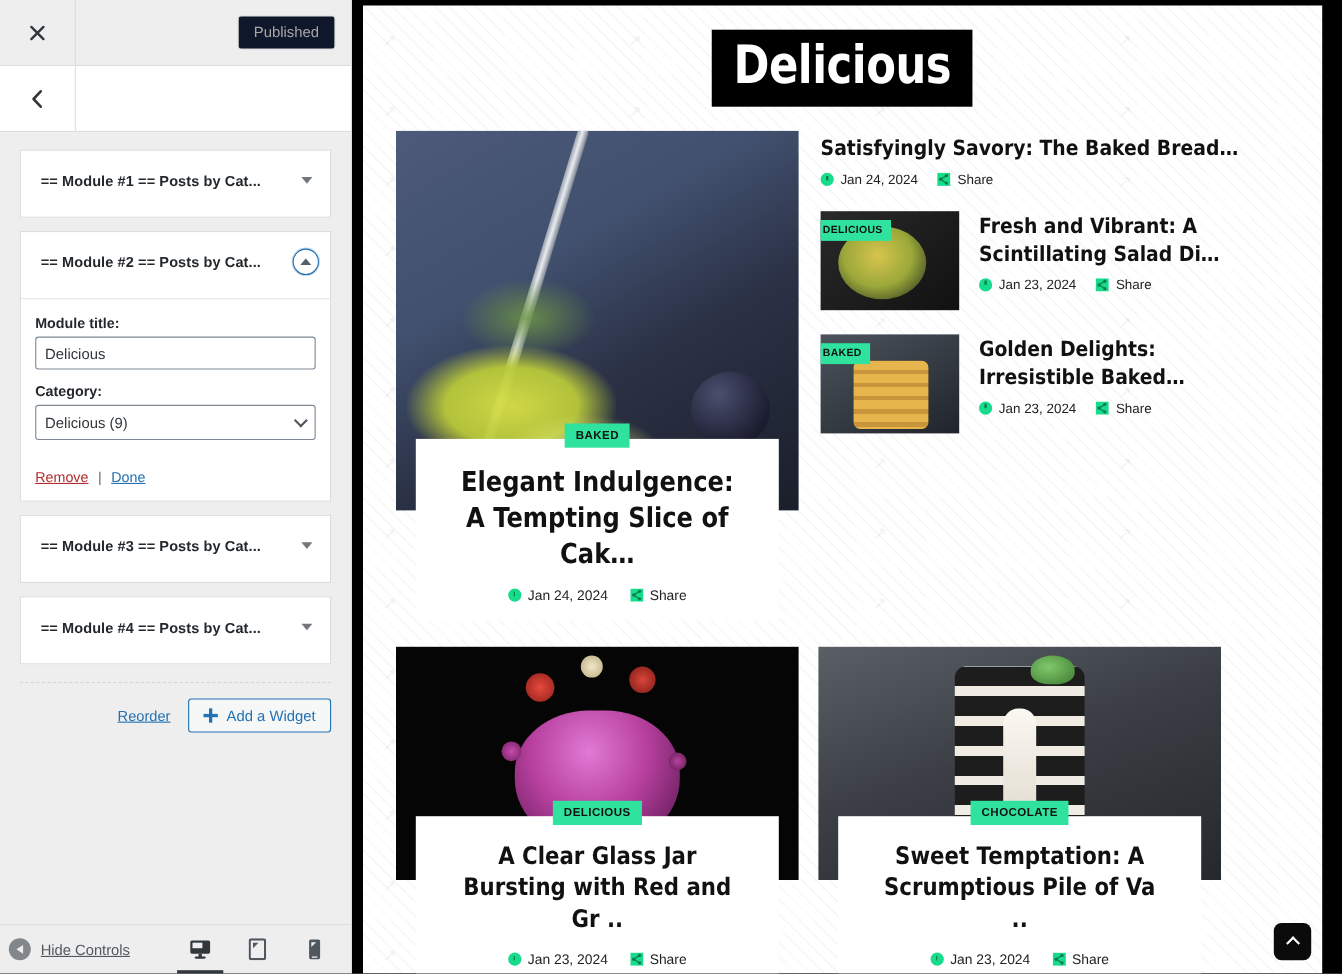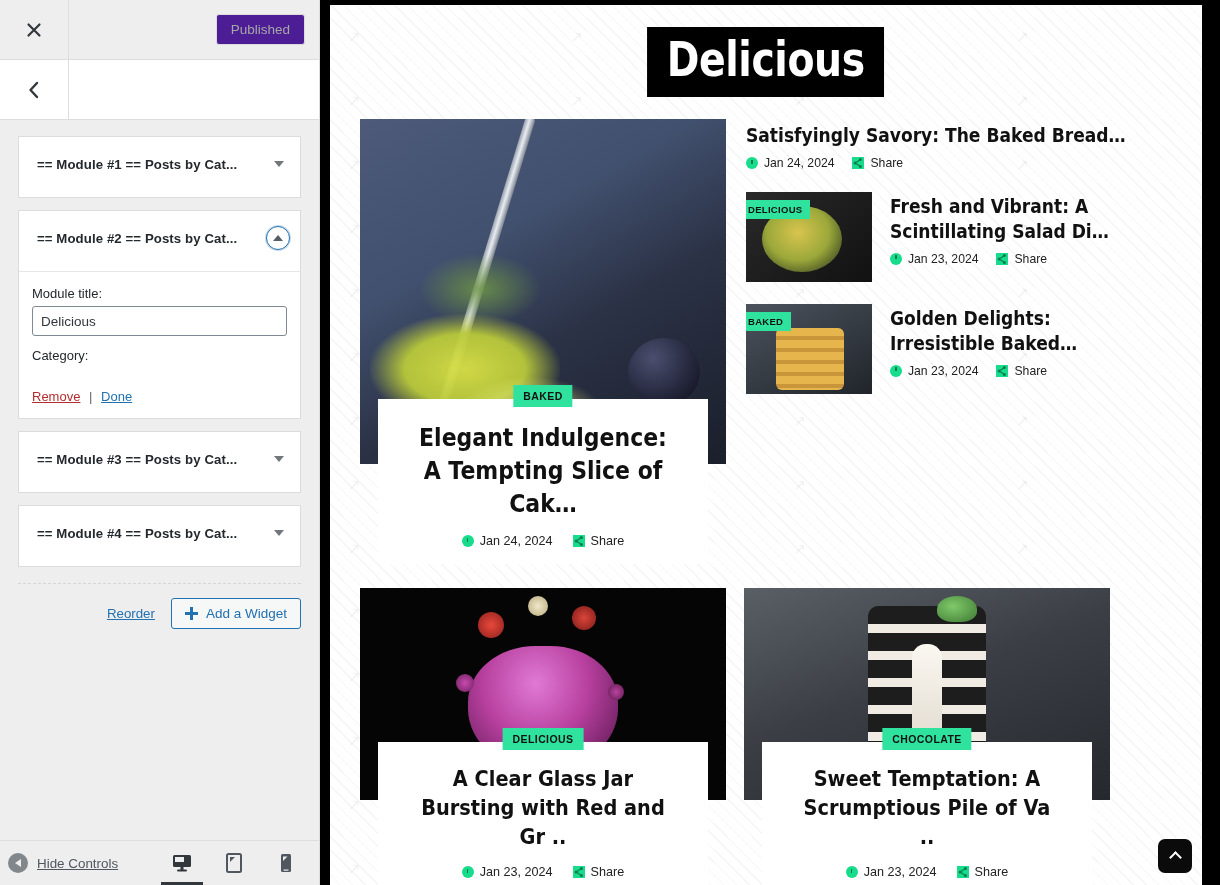"Published" .btn-published { background: #4c1d95 -> #0f172a }
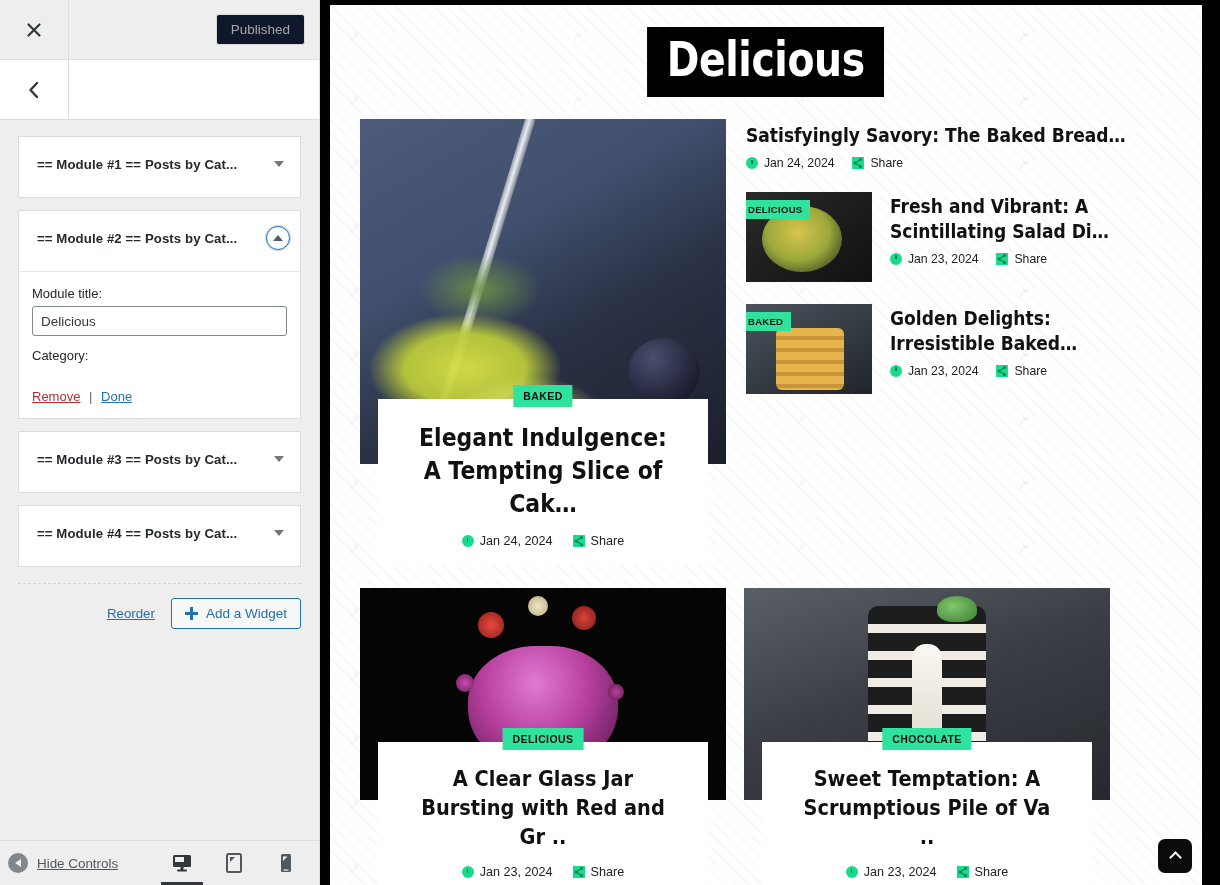"Module title:" .field-label { font-weight: none -> bold }
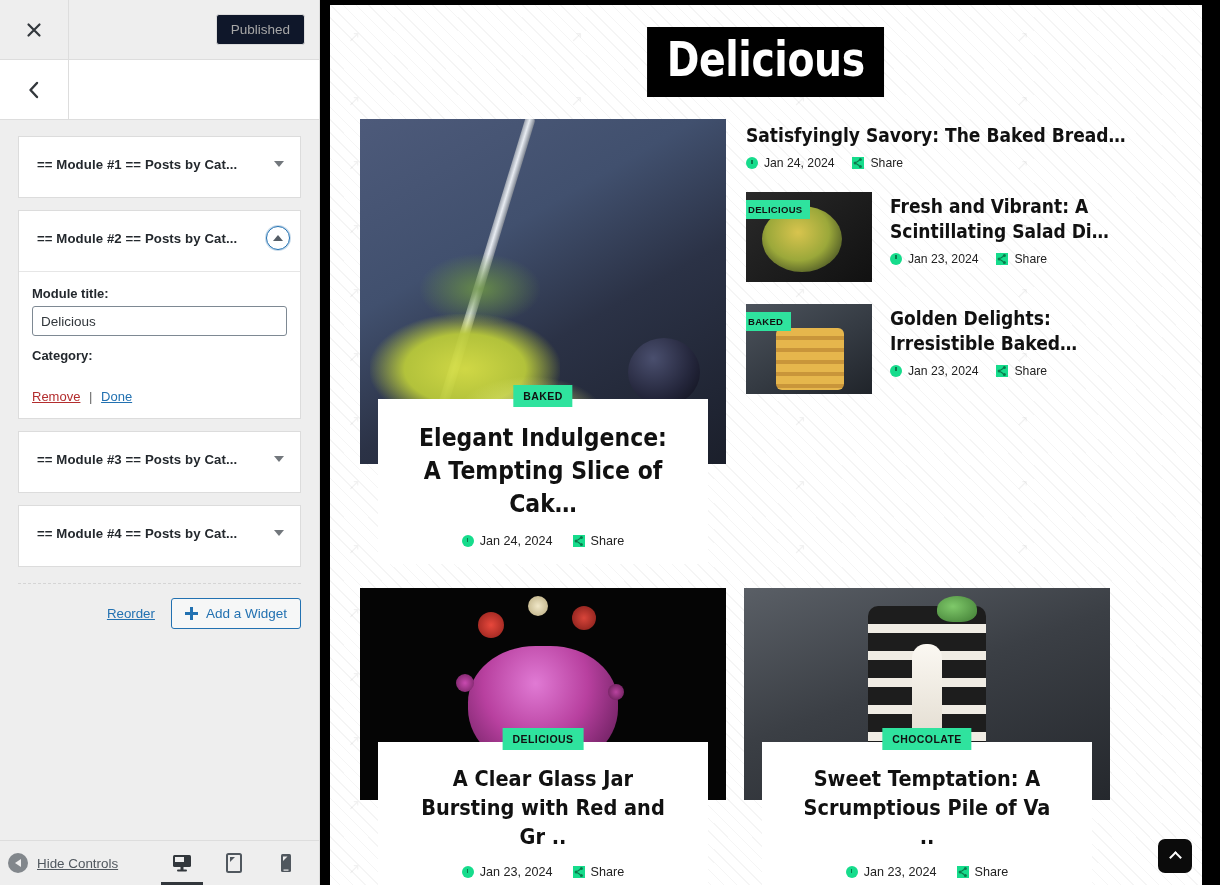"Delicious (9)" div.select-wrap { html: none -> <div> <div>Delicious (9)</div> <span></span> </div> }
